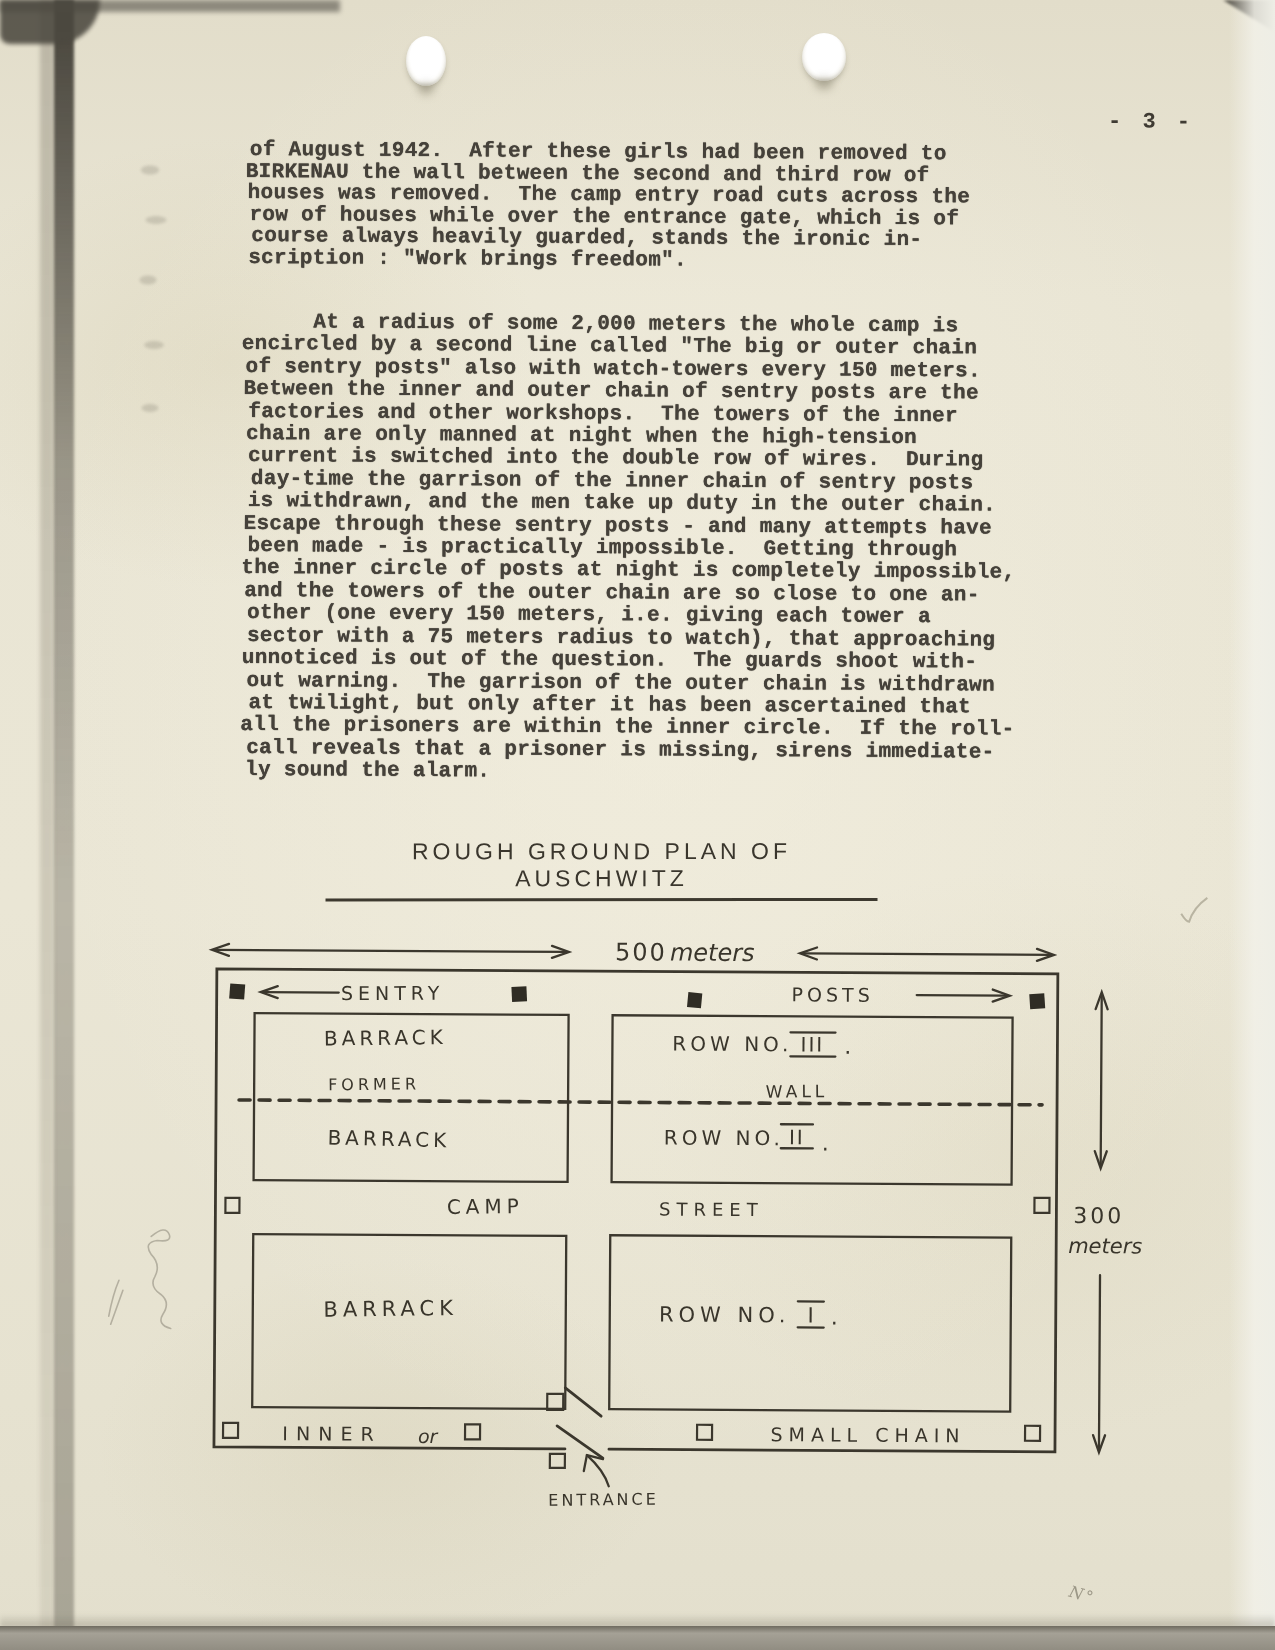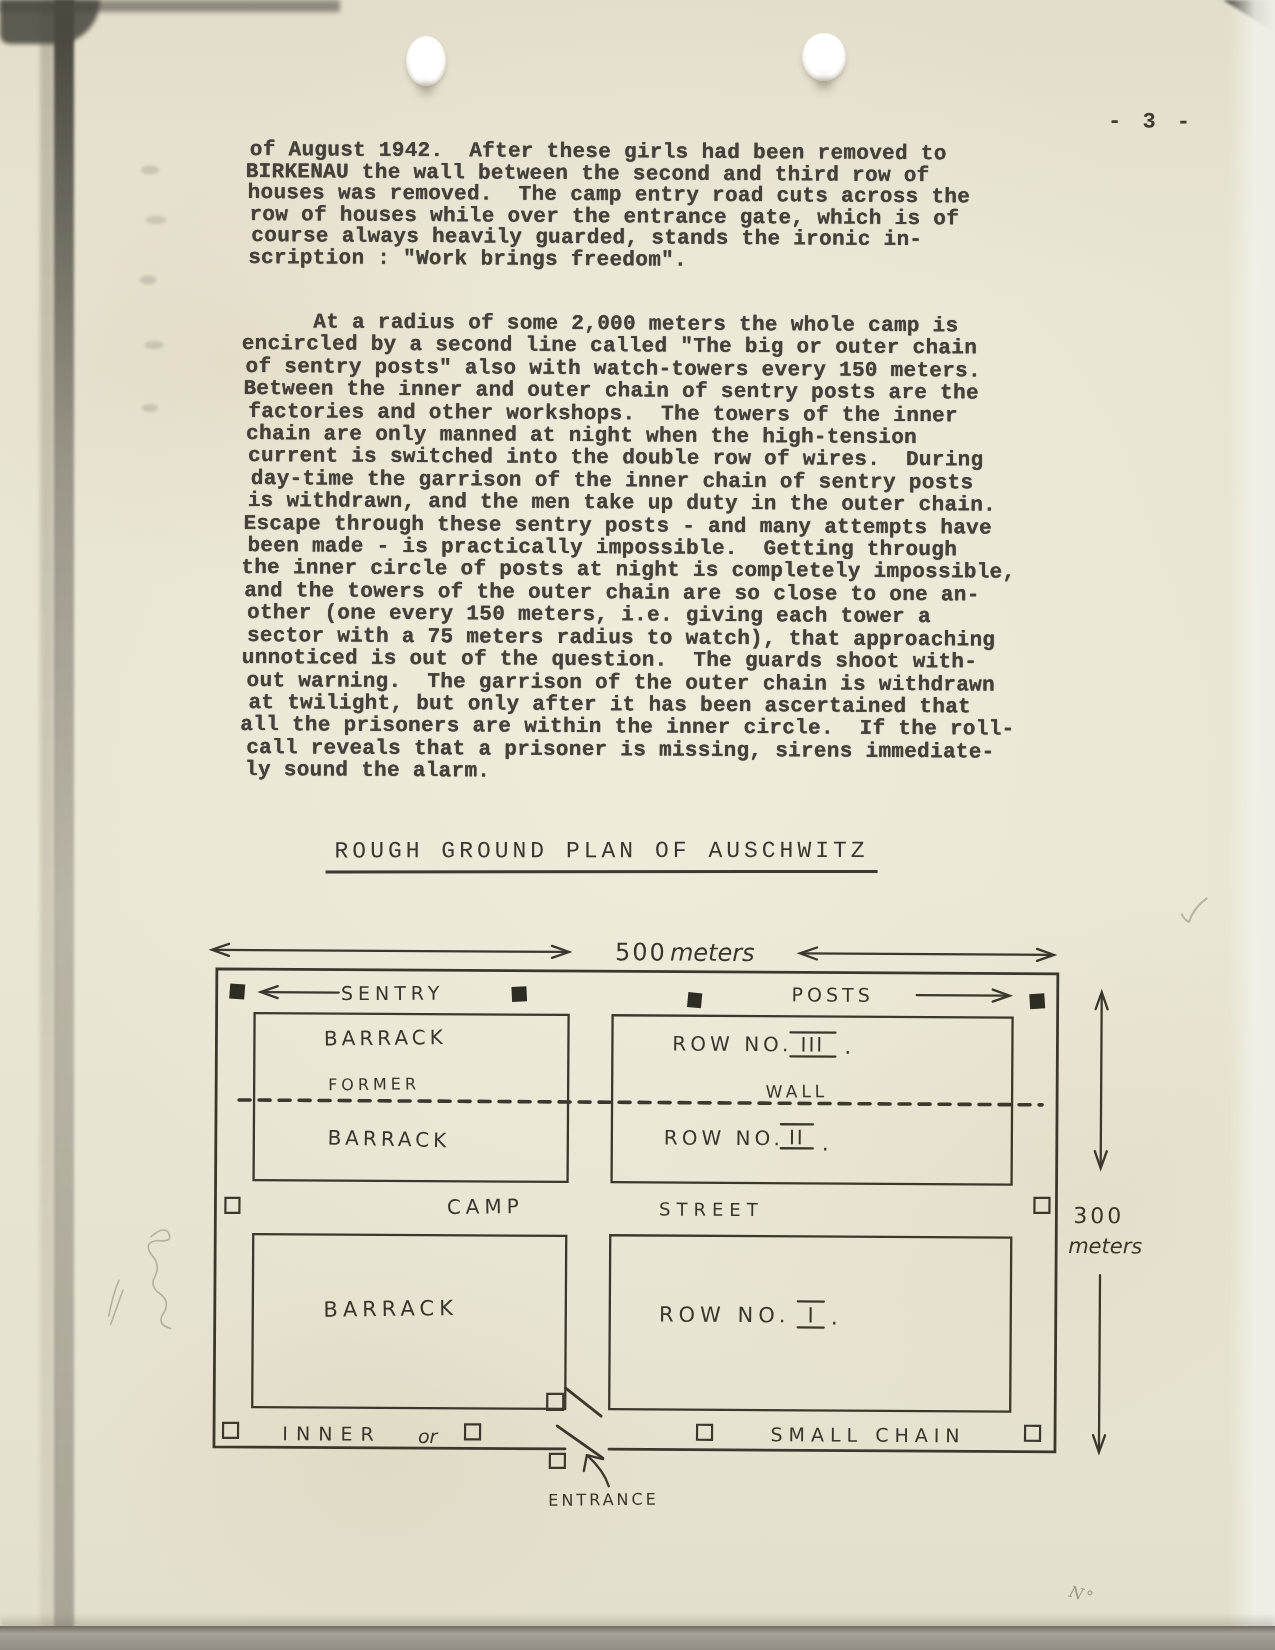"ROUGH GROUND PLAN OF AUSCHWITZ" .dtitle { font-family: Liberation Mono, monospace -> Liberation Sans, sans-serif }
